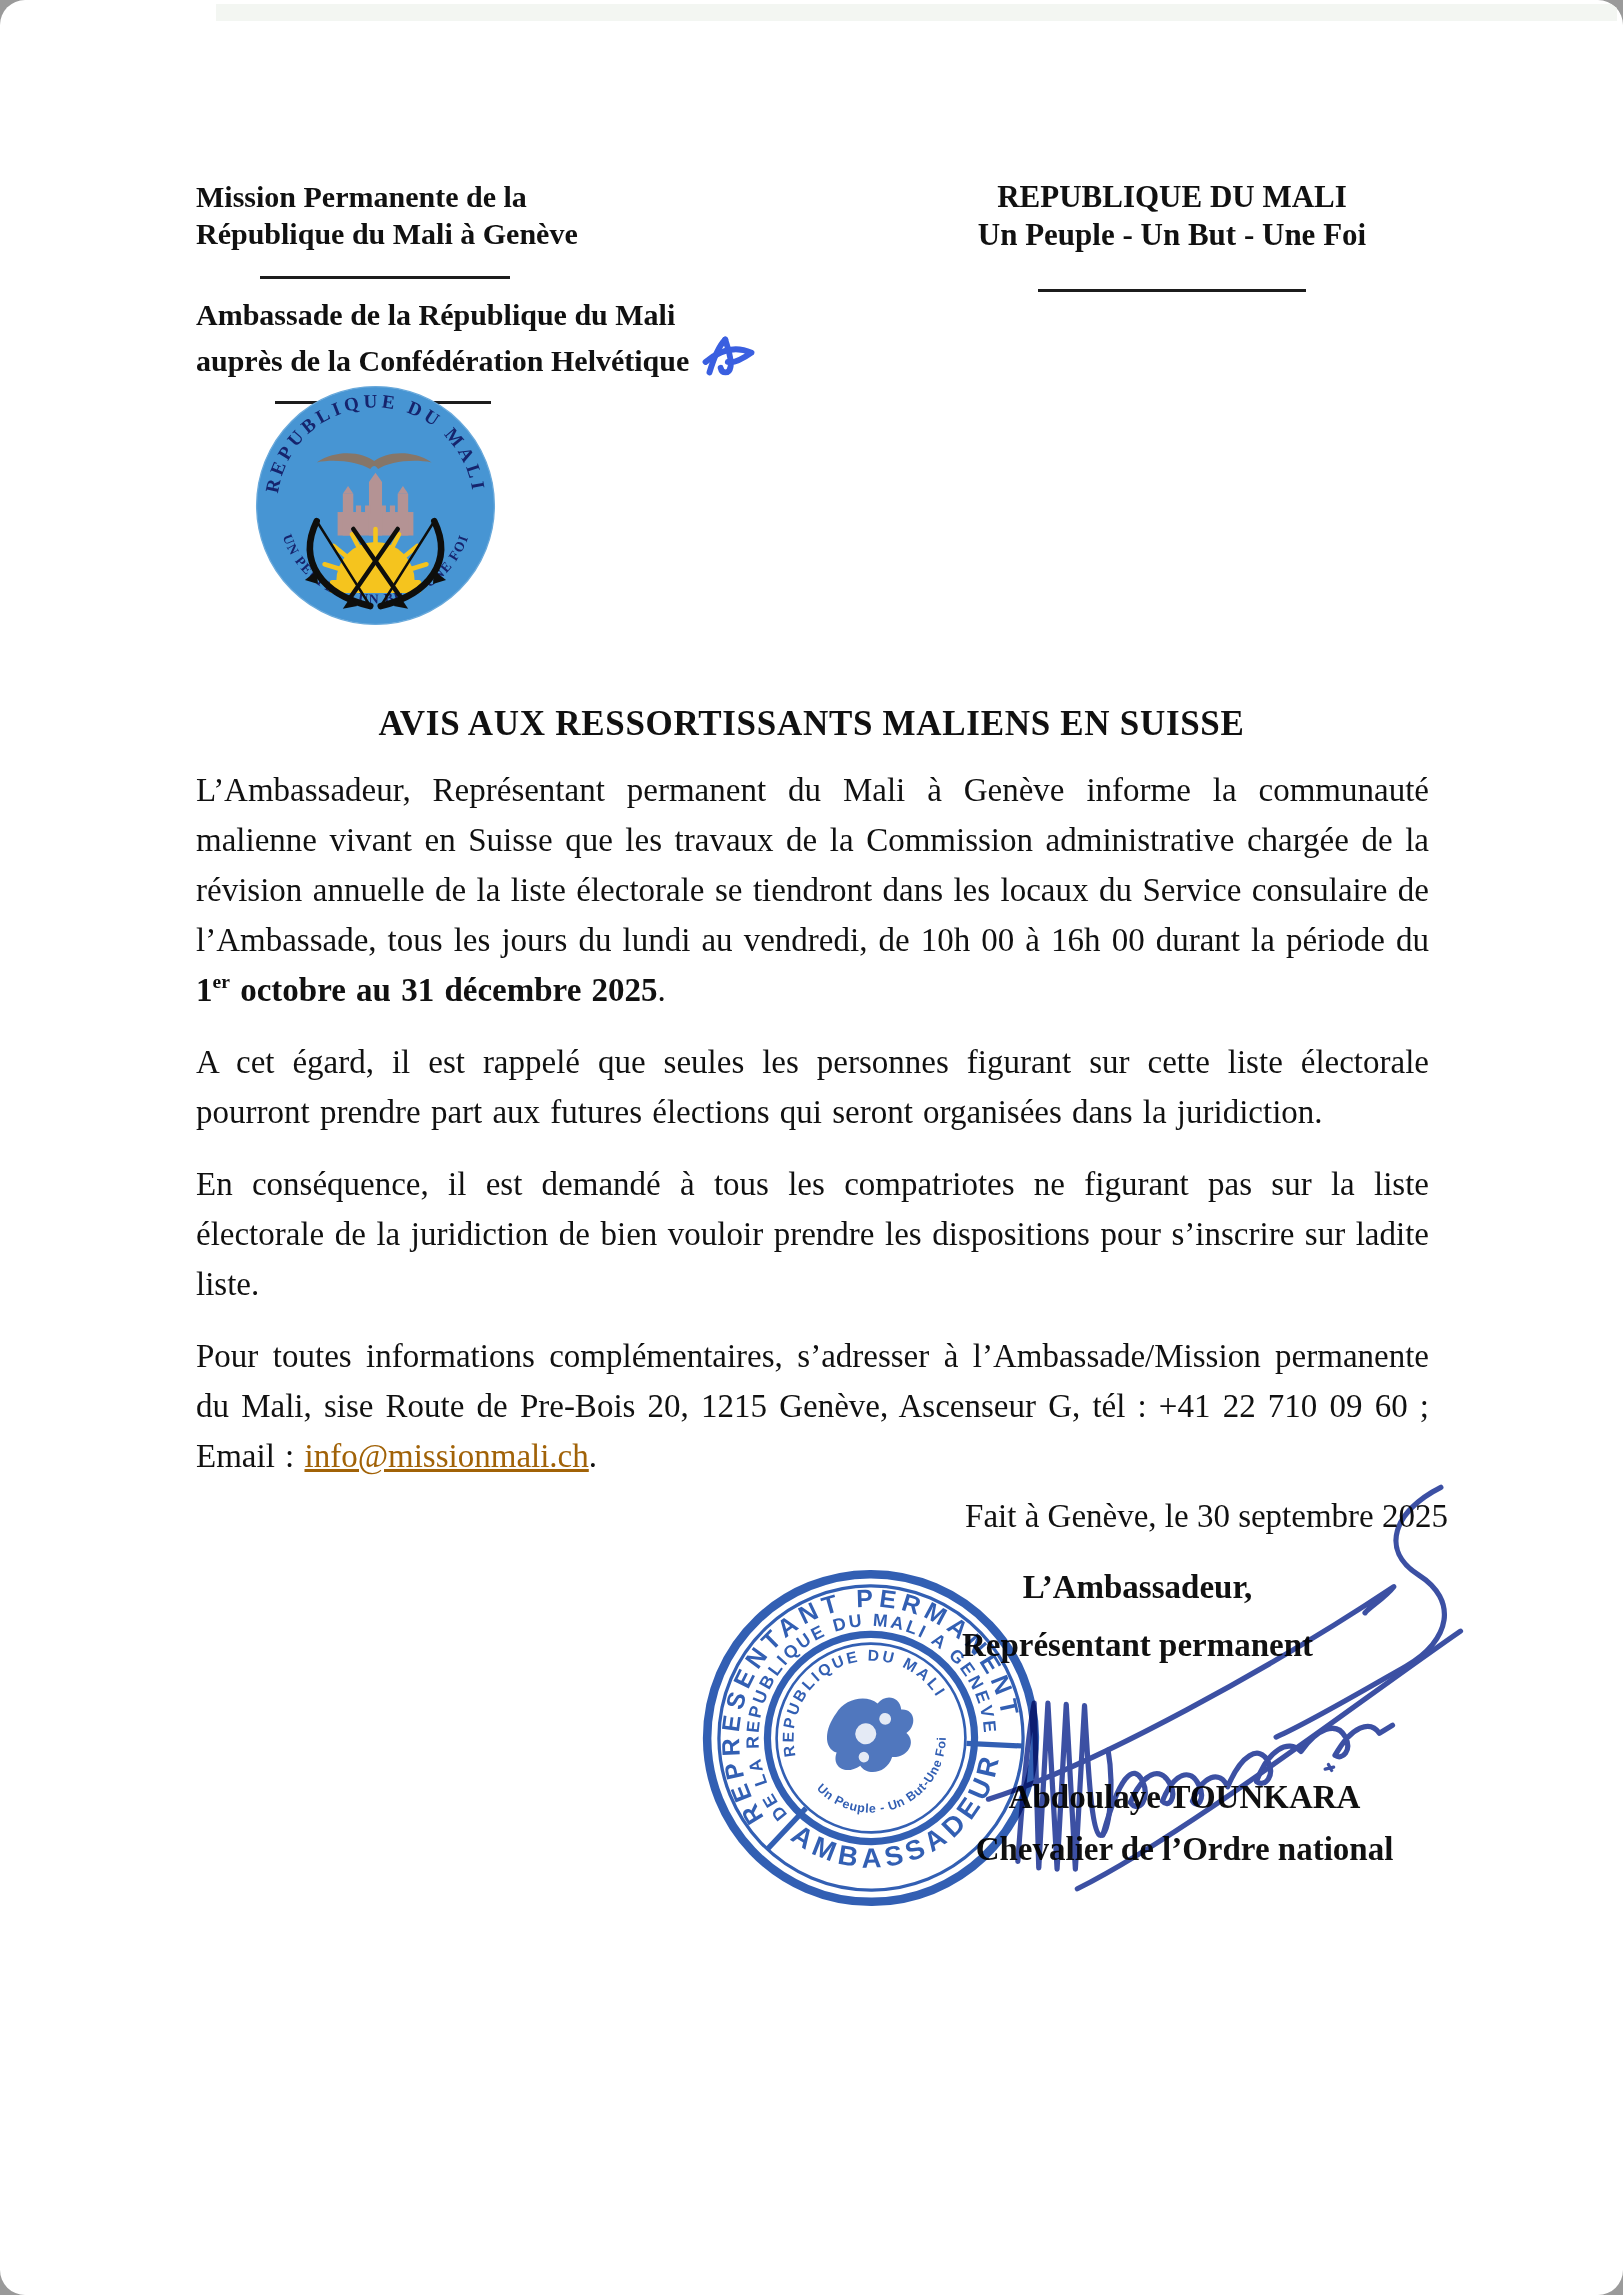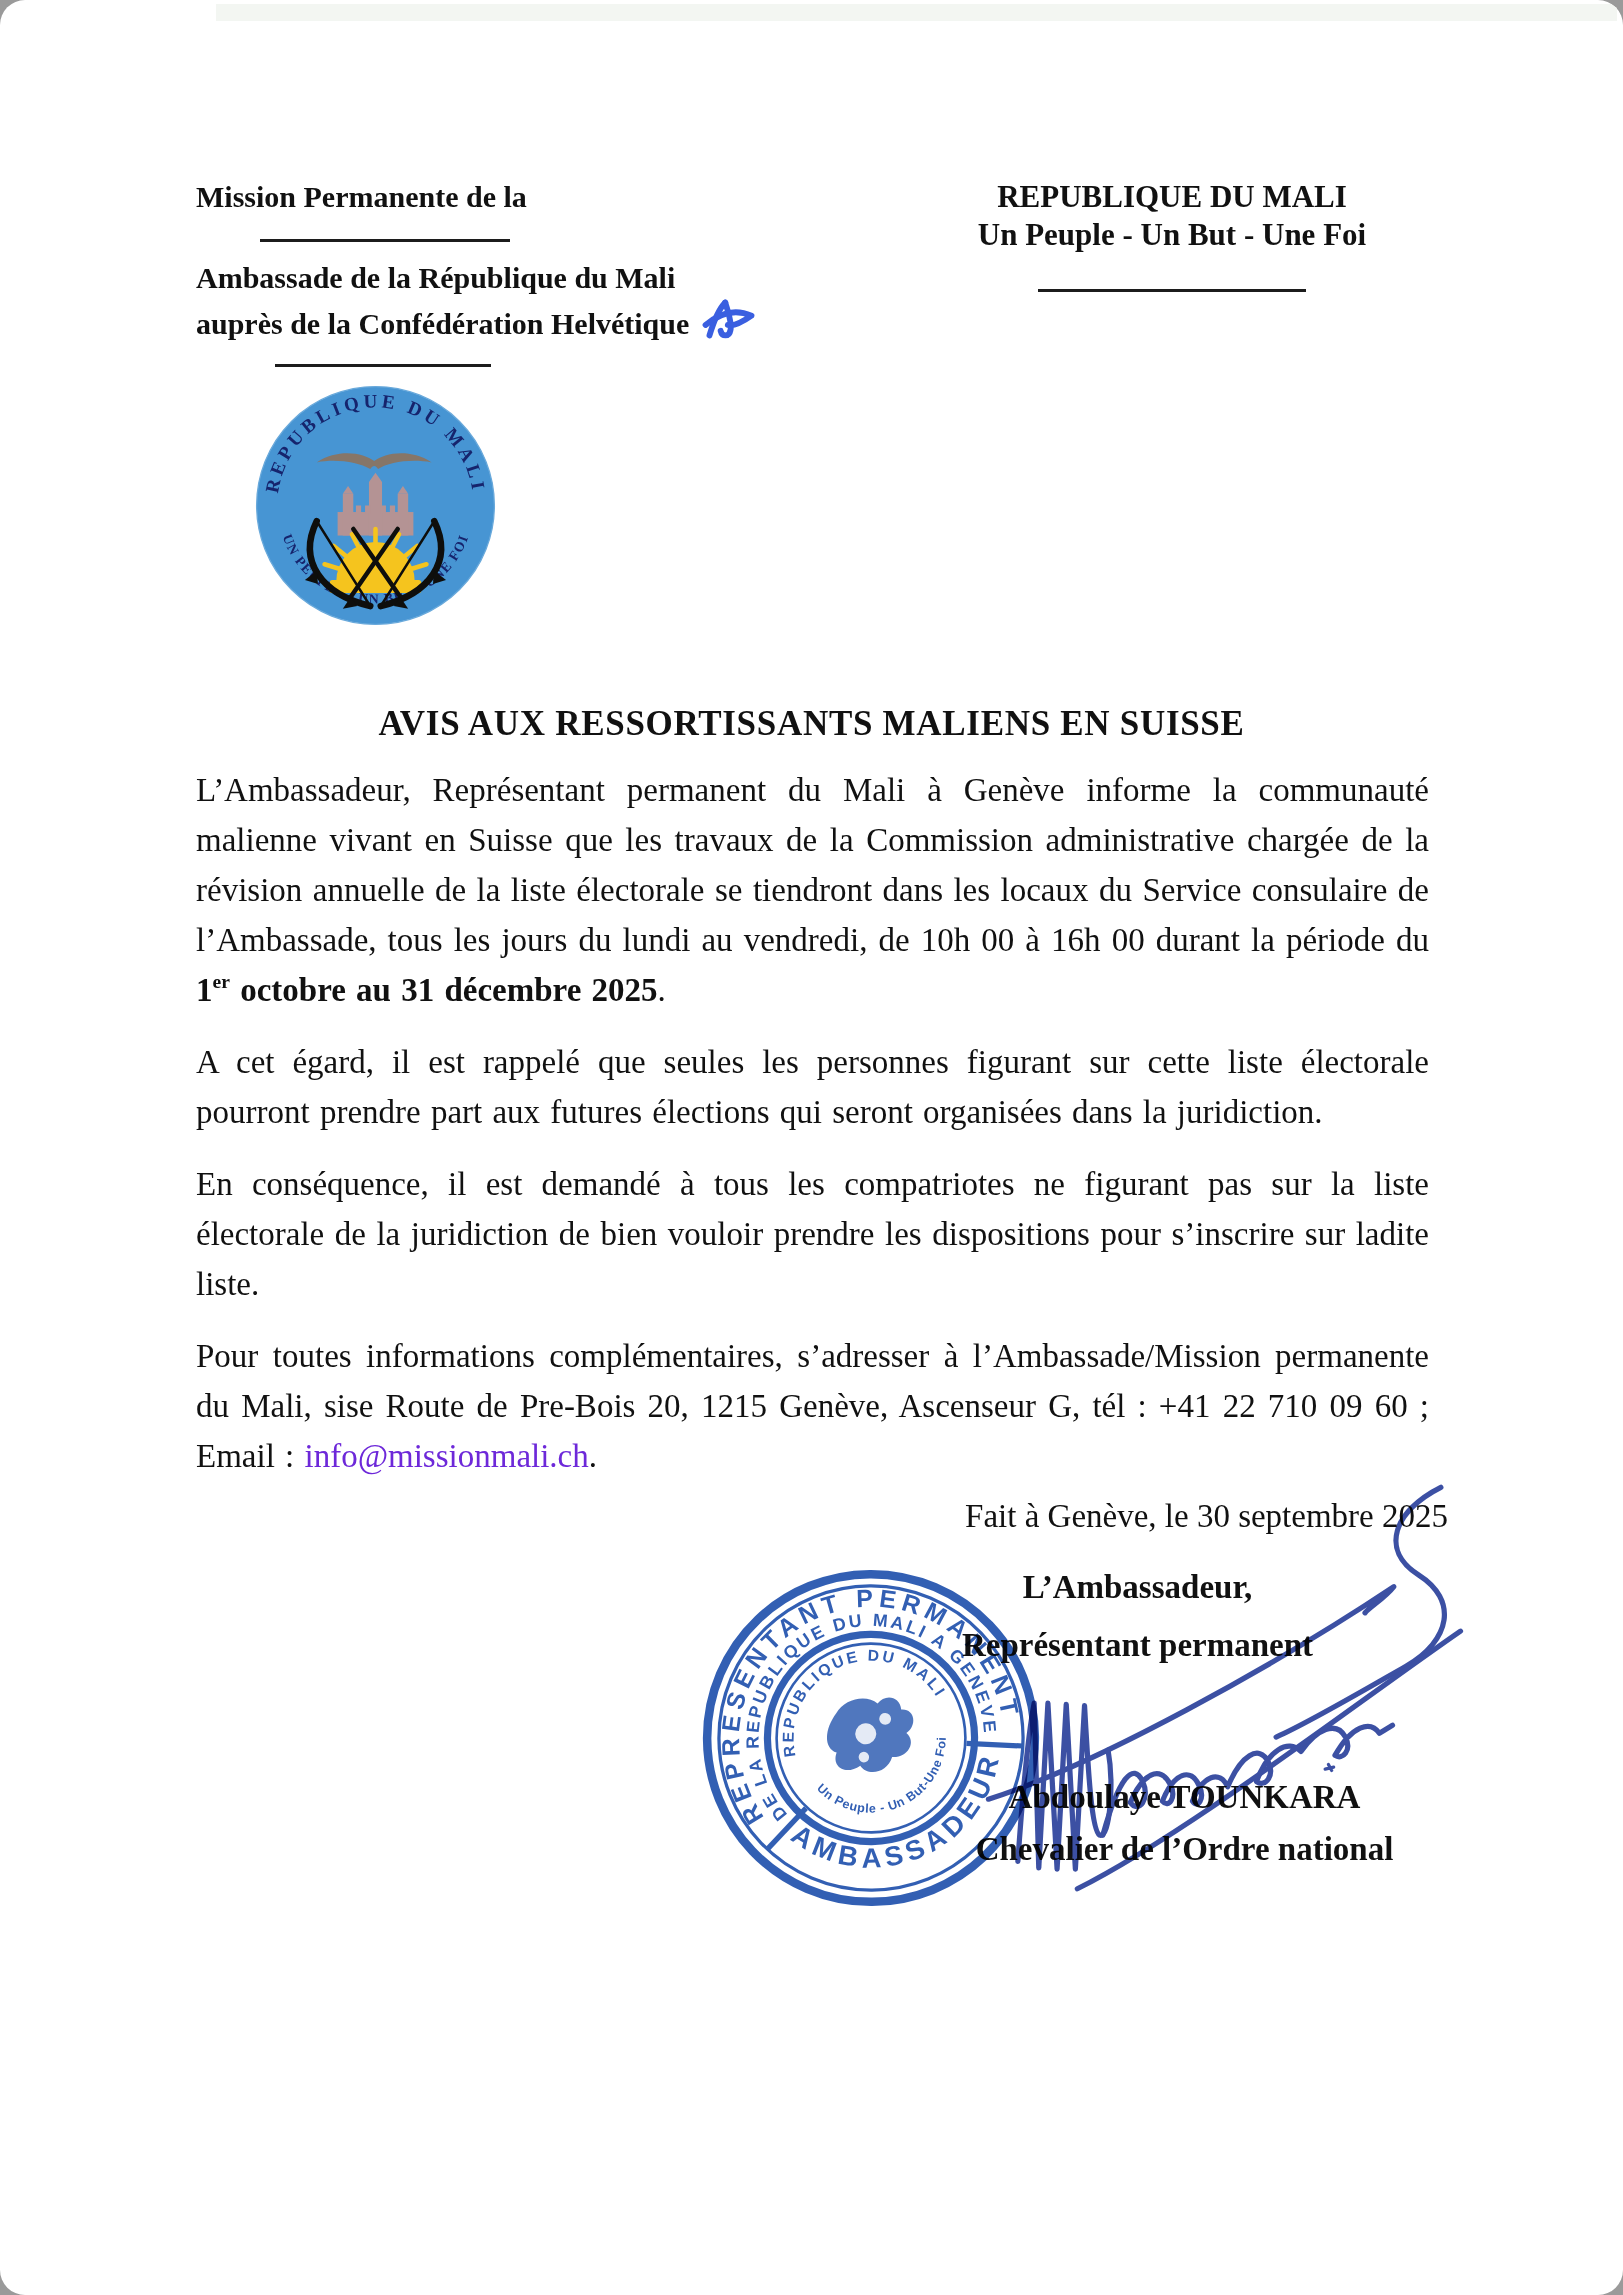"République du Mali à Genève" div { html: none -> <div>République du Mali à Genève</div> }
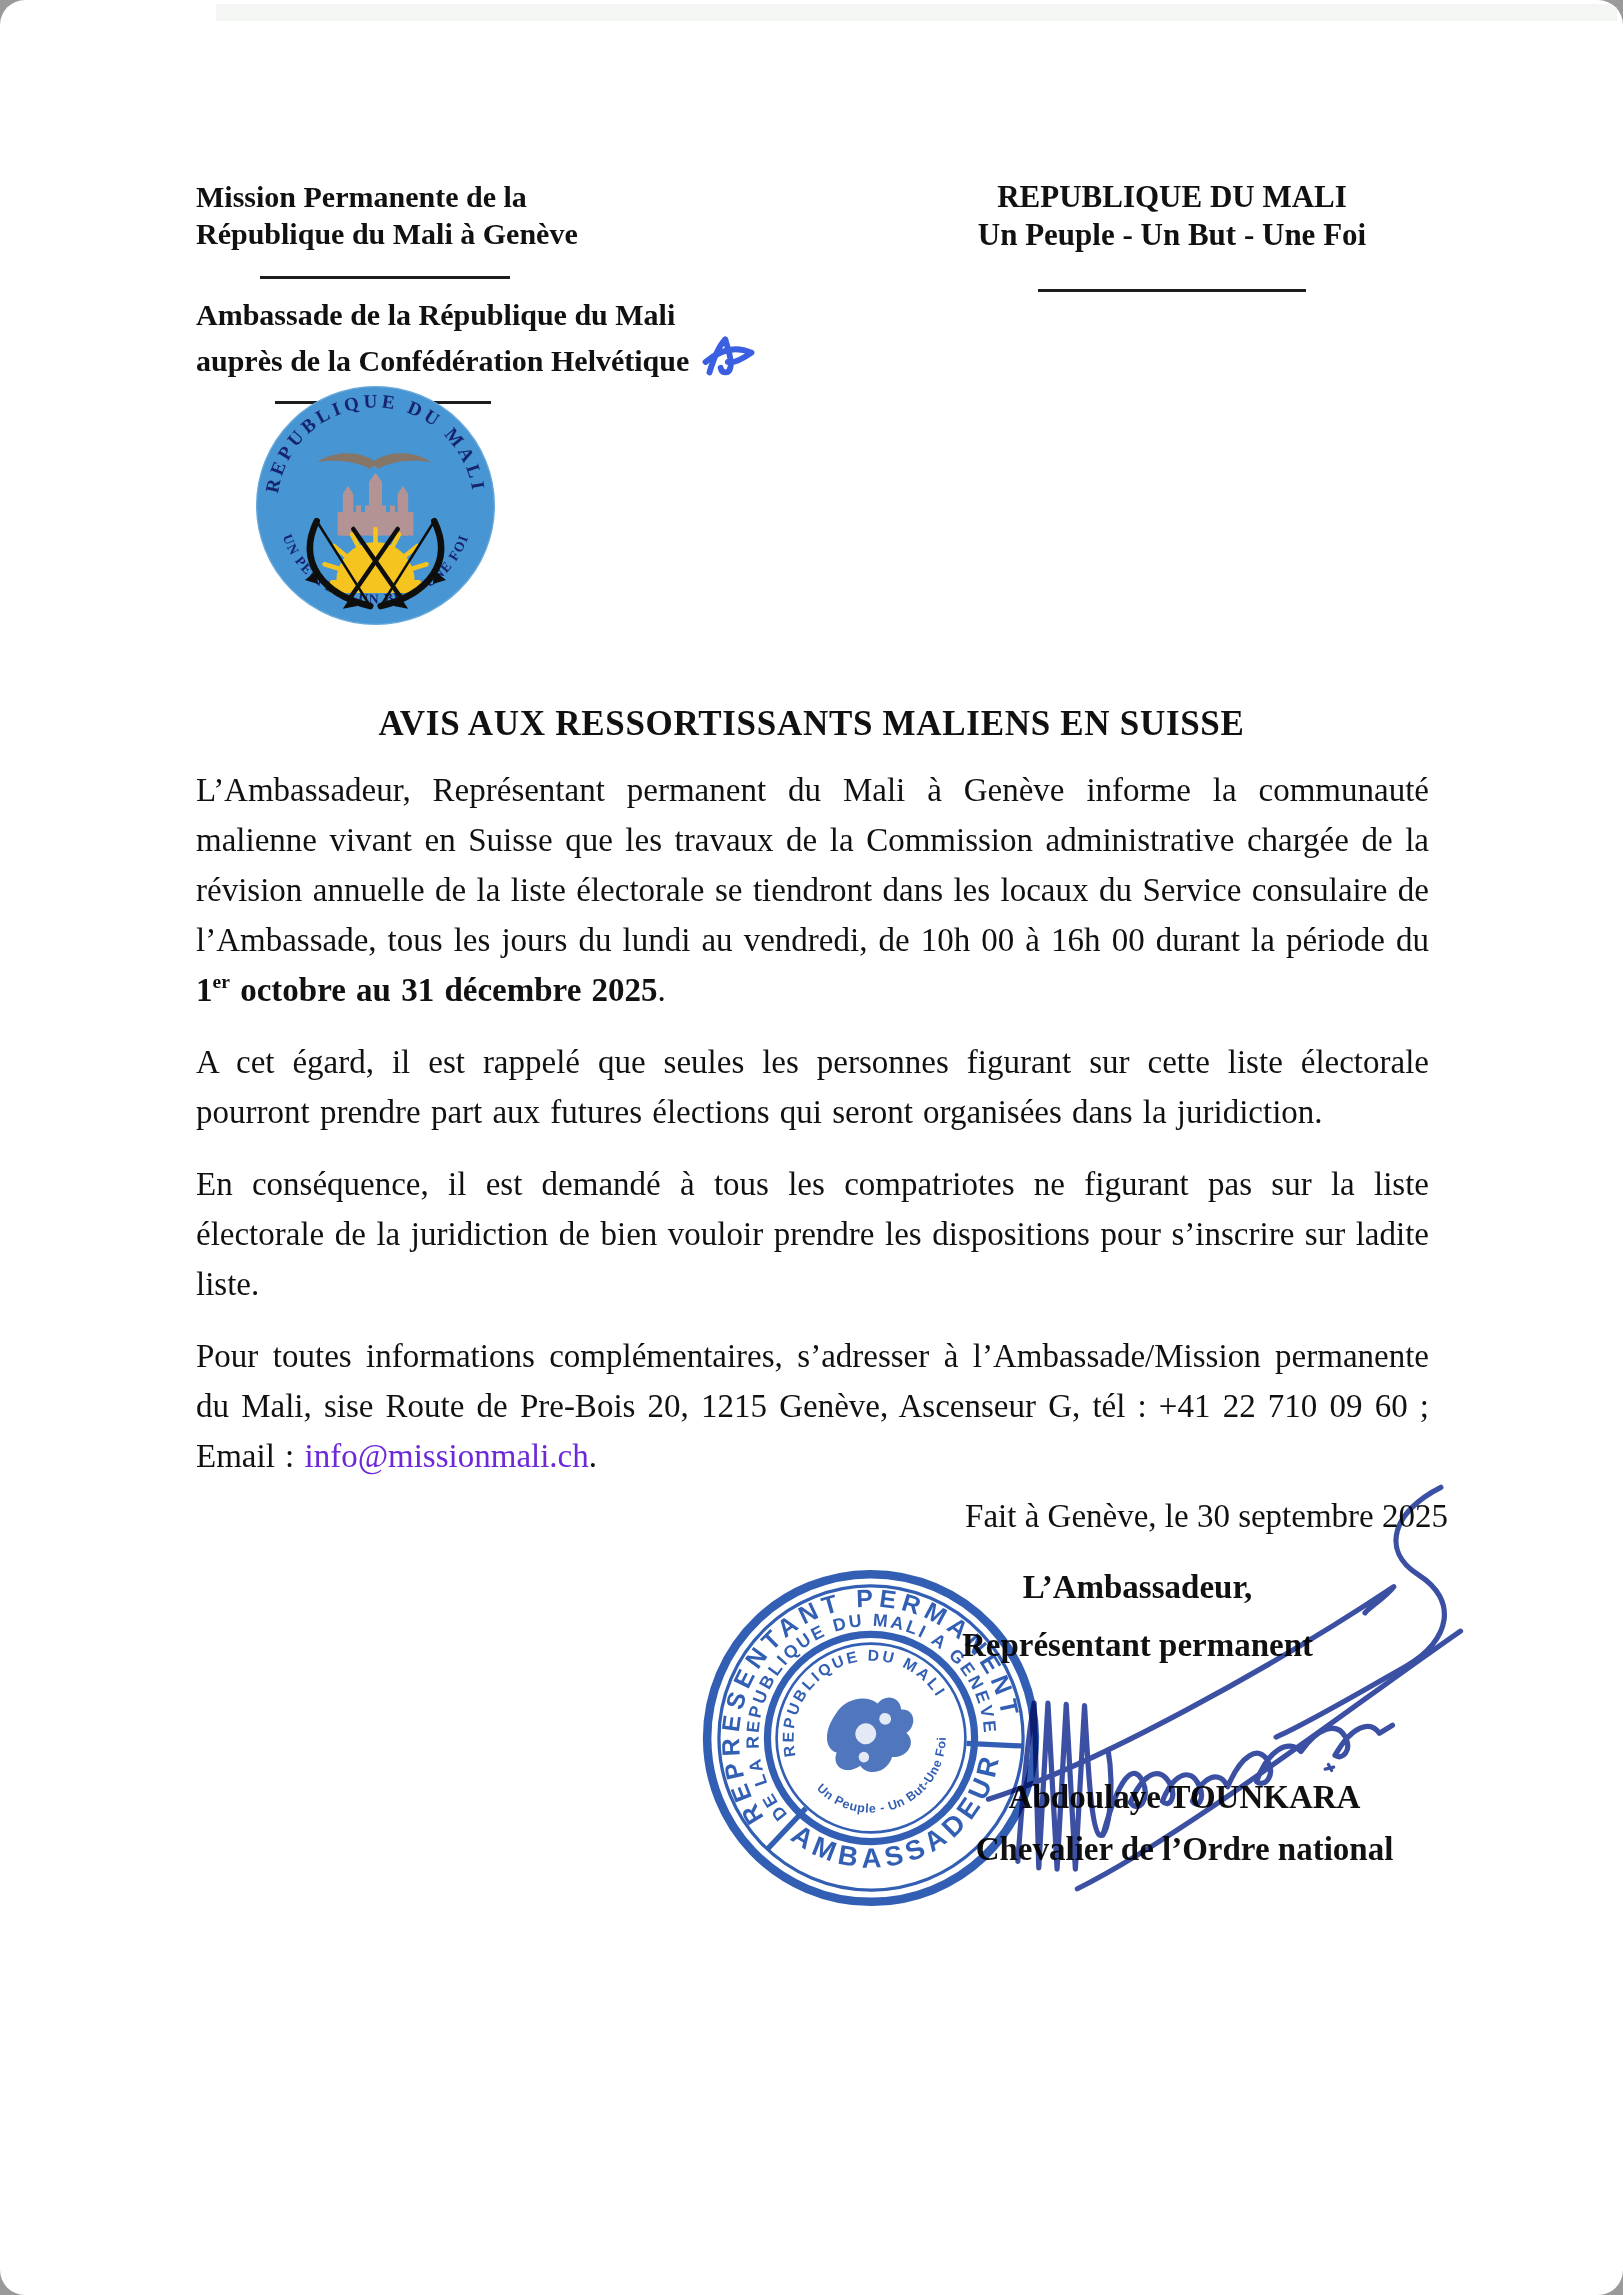"info@missionmali.ch" a.email { color: #6d28d9 -> #a16207; text-decoration: none -> underline }
